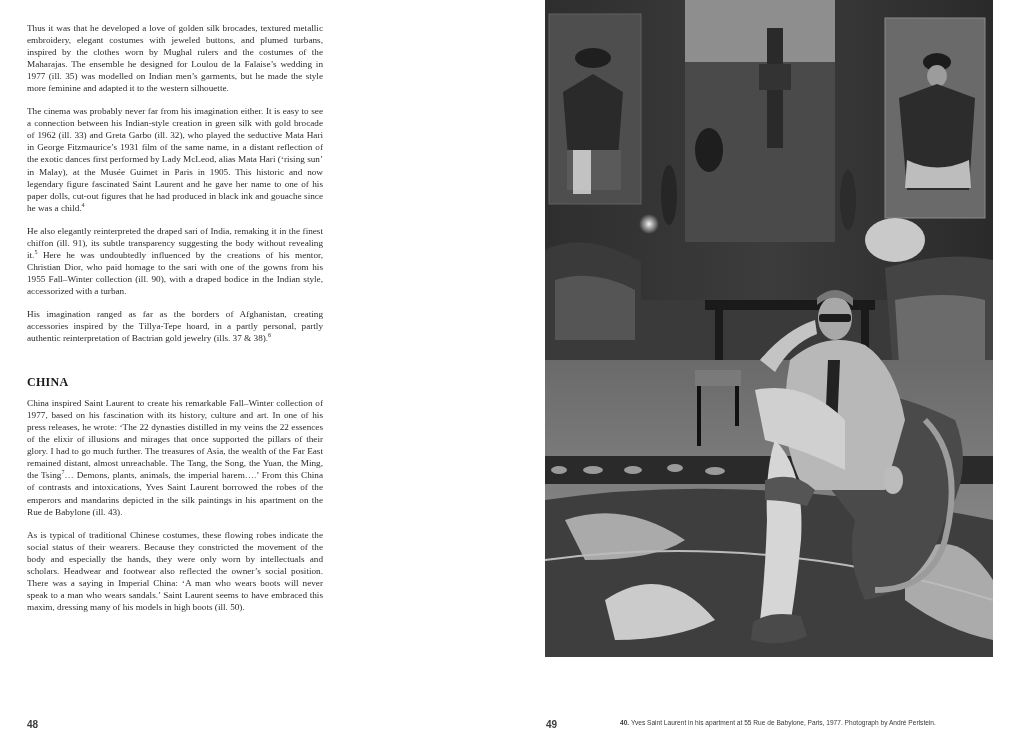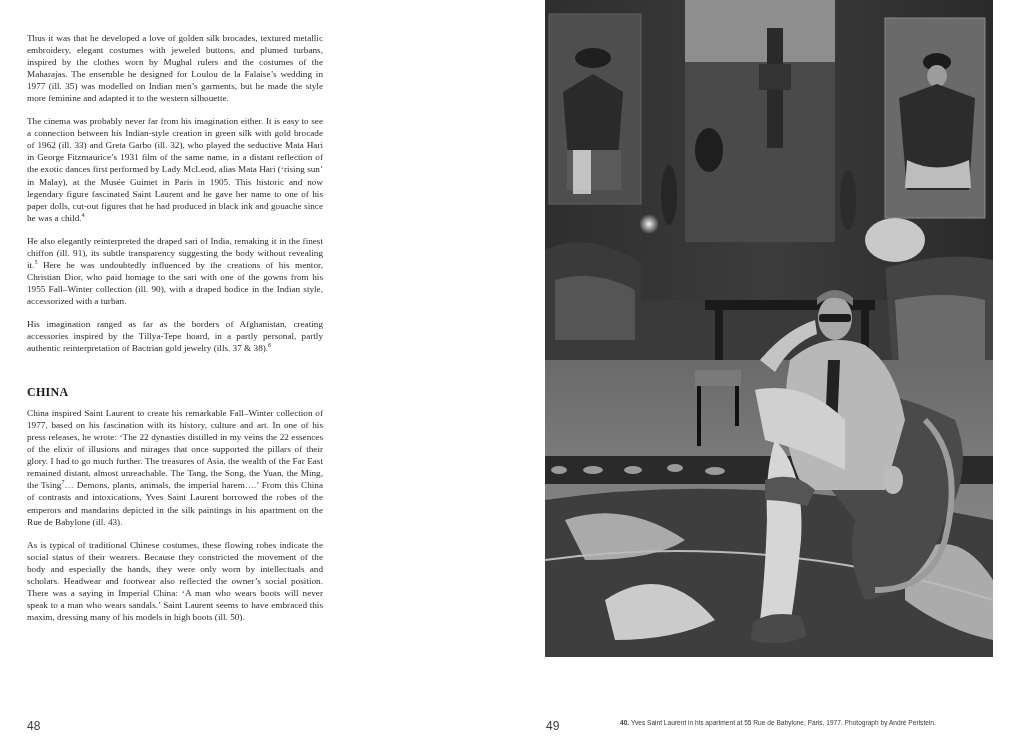"Thus it was that he" .text-col { margin-top: 10px -> none }
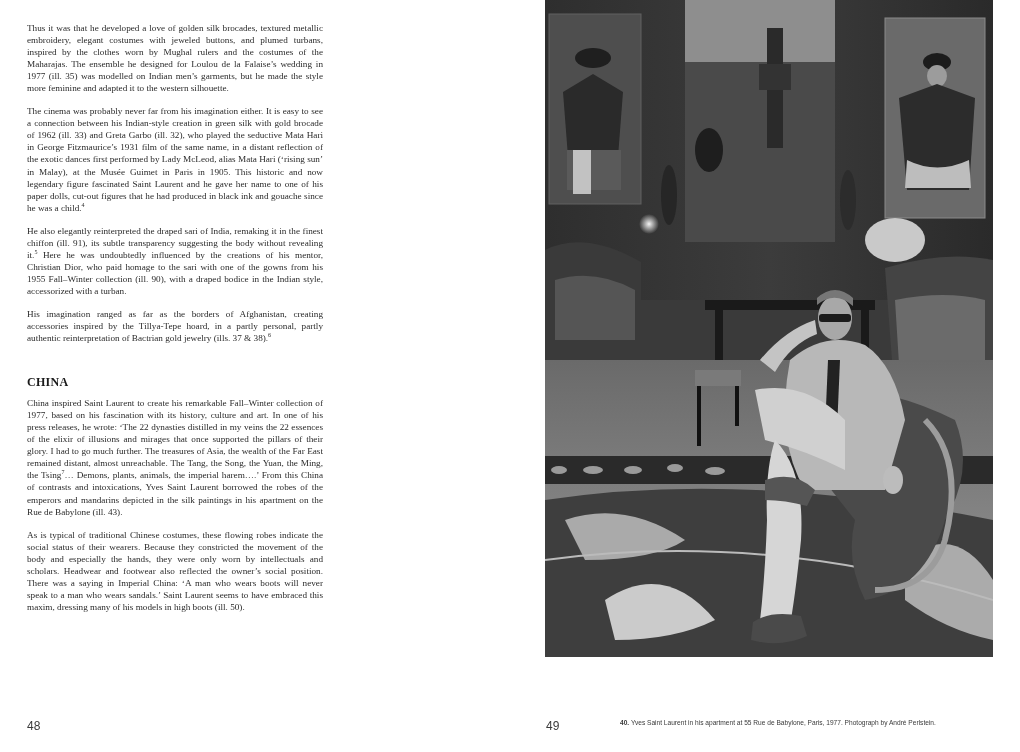"48" .folio { font-size: 12px -> 10px; font-weight: normal -> bold }
